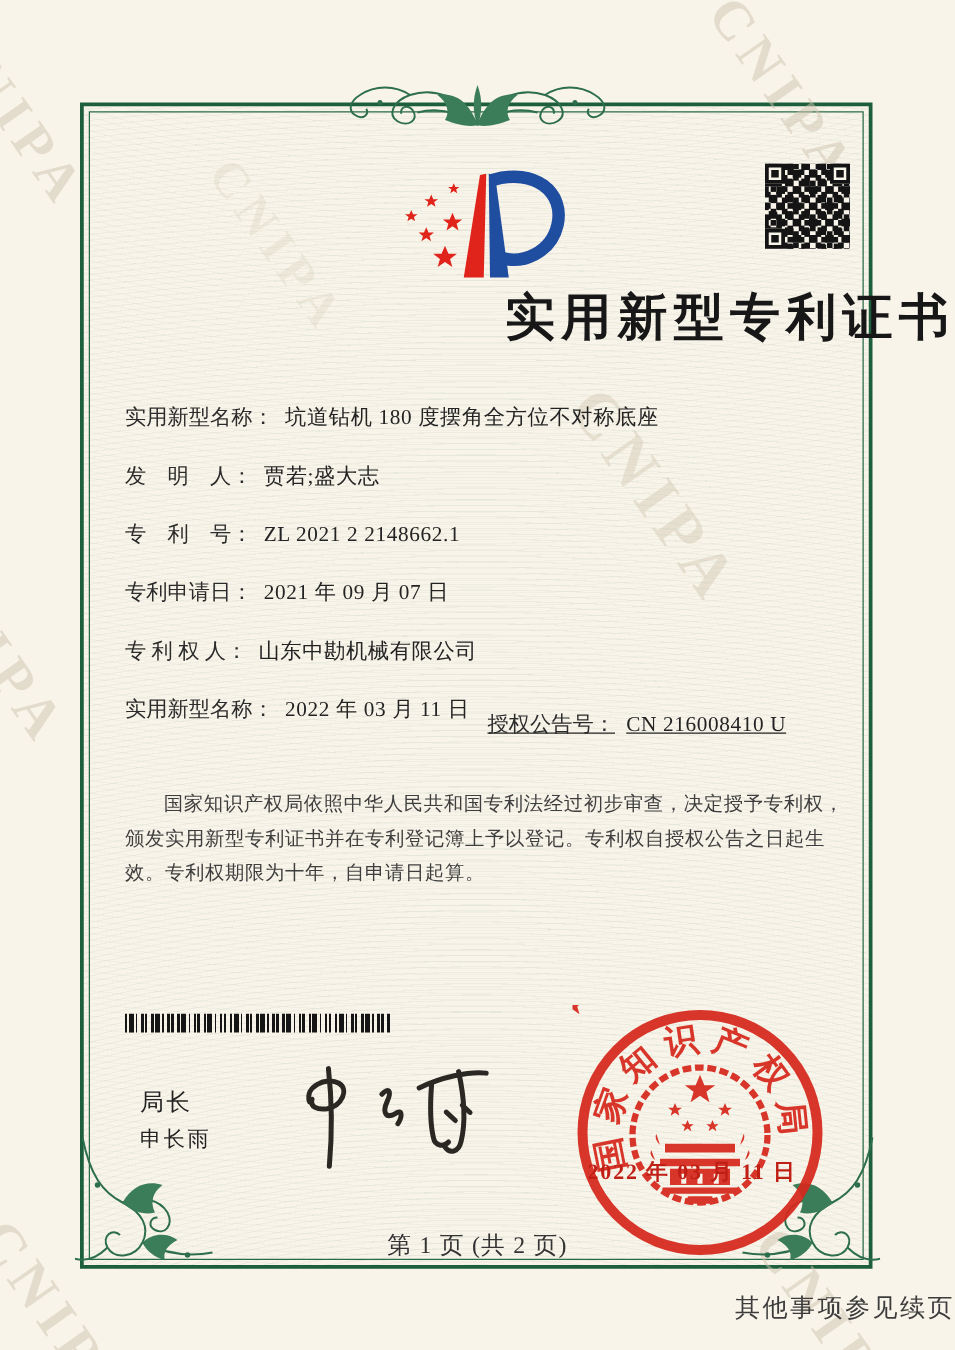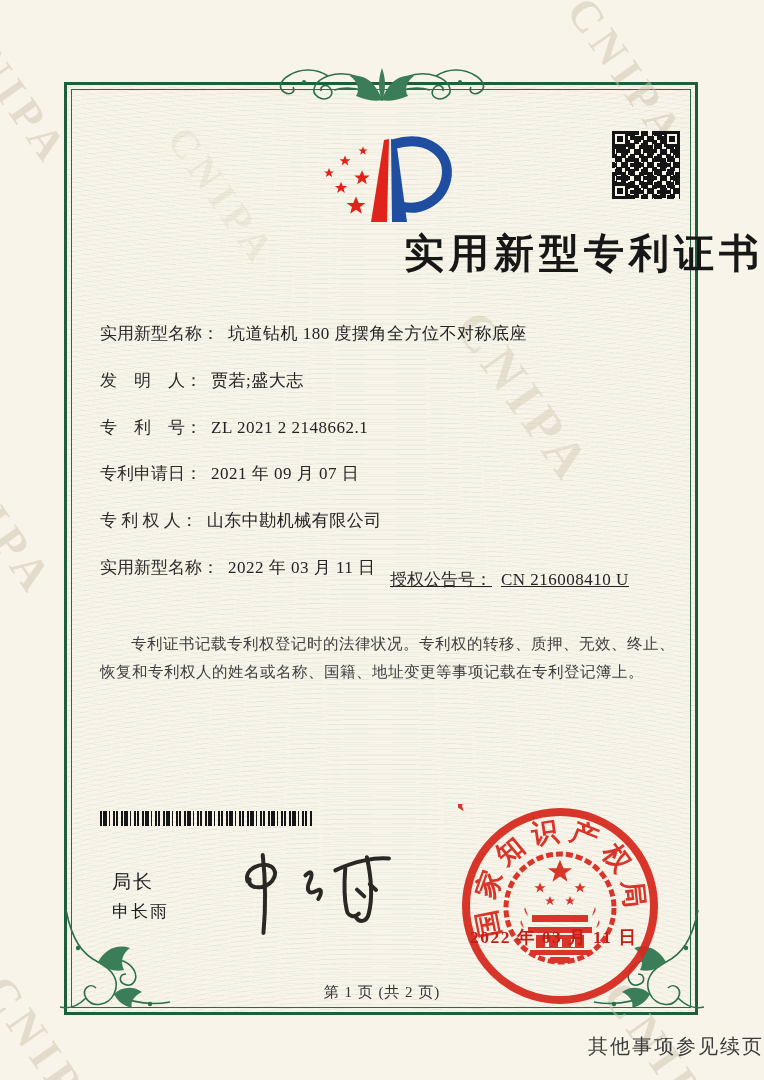"国家知识产权局依照中华人民共和国专利法经过初步审查，决定授予专利权，颁发实用新型" p { html: none -> <p>国家知识产权局依照中华人民共和国专利法经过初步审查，决定授予专利权，颁发实用新型专利证书并在专利登记簿上予以登记。专利权自授权公告之日起生效。专利权期限为十年，自申请日起算。</p> }
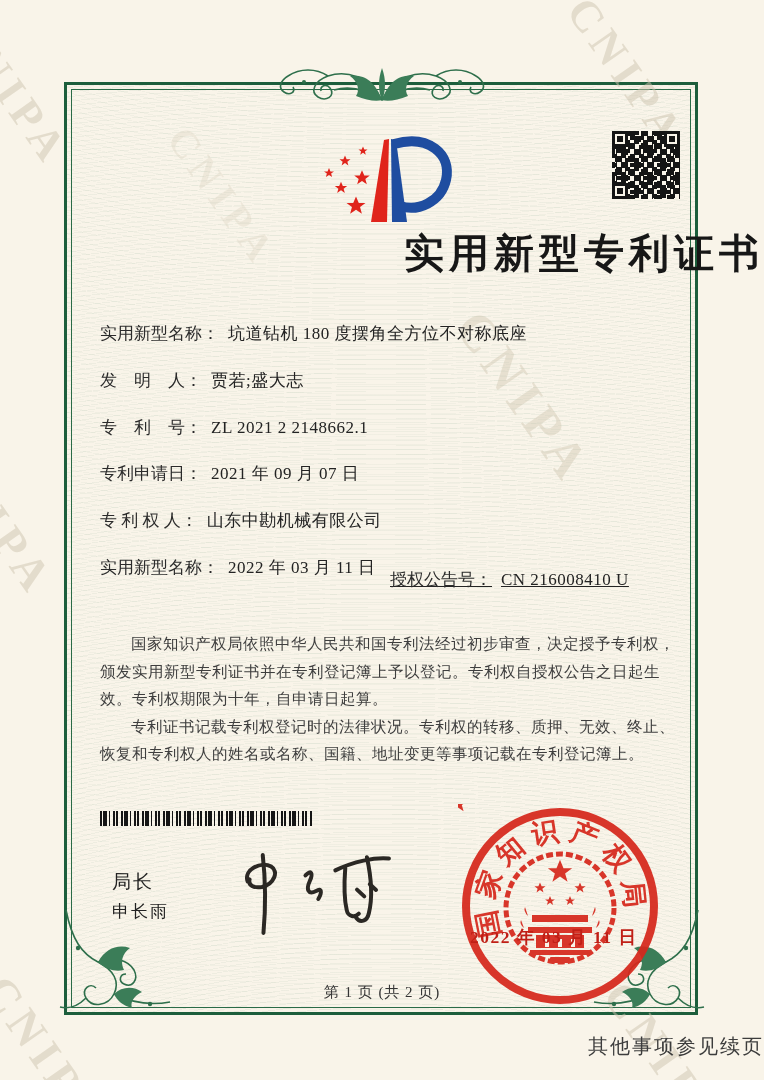"专利证书记载专利权登记时的法律状况。专利权的转移、质押、无效、终止、恢复和专利权" p { html: <p>专利证书记载专利权登记时的法律状况。专利权的转移、质押、无效、终止、恢复和专利权人的姓名或名称、国籍、地址变更等事项记载在专利登记簿上。</p> -> none }
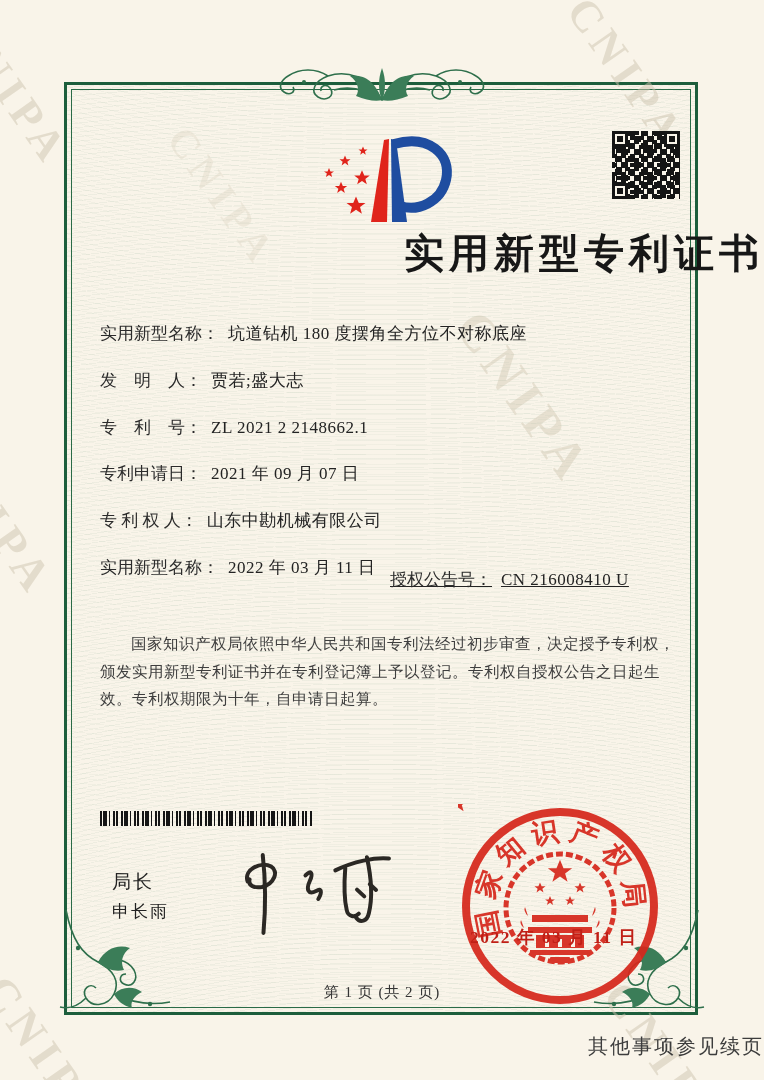"第 1 页 (共 2" .page-info { font-size: 15px -> 19px }
